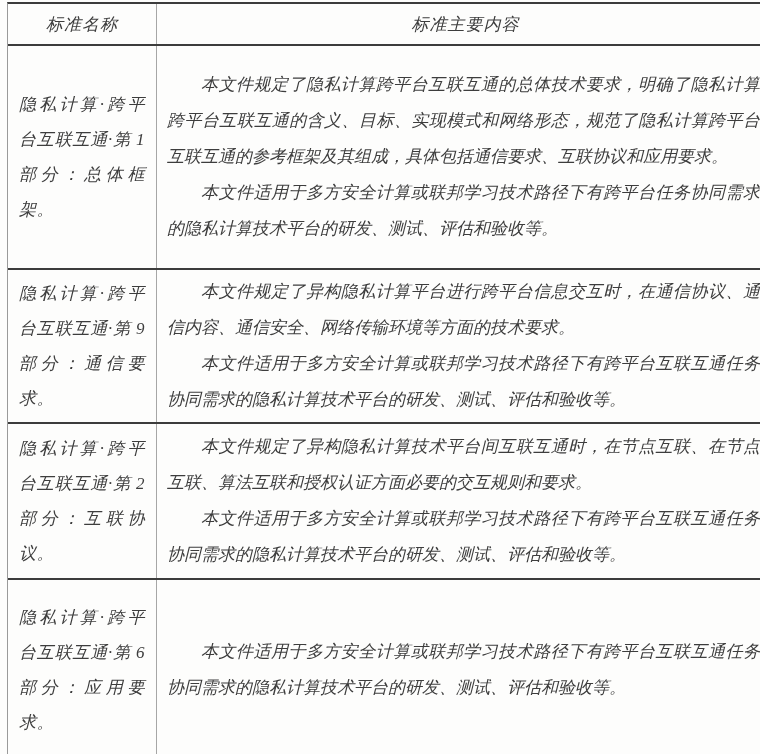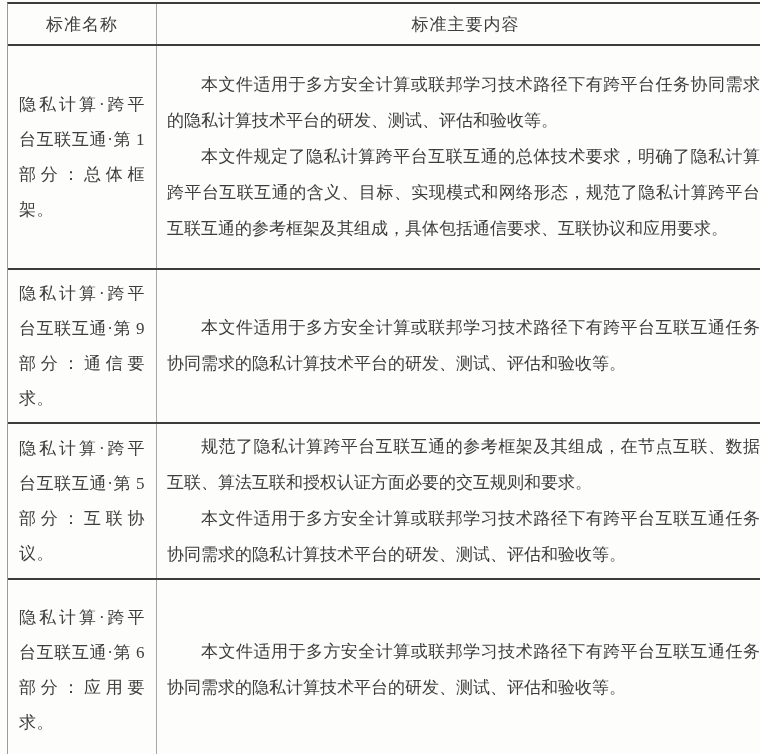"标准名称" .page { font-style: none -> italic }
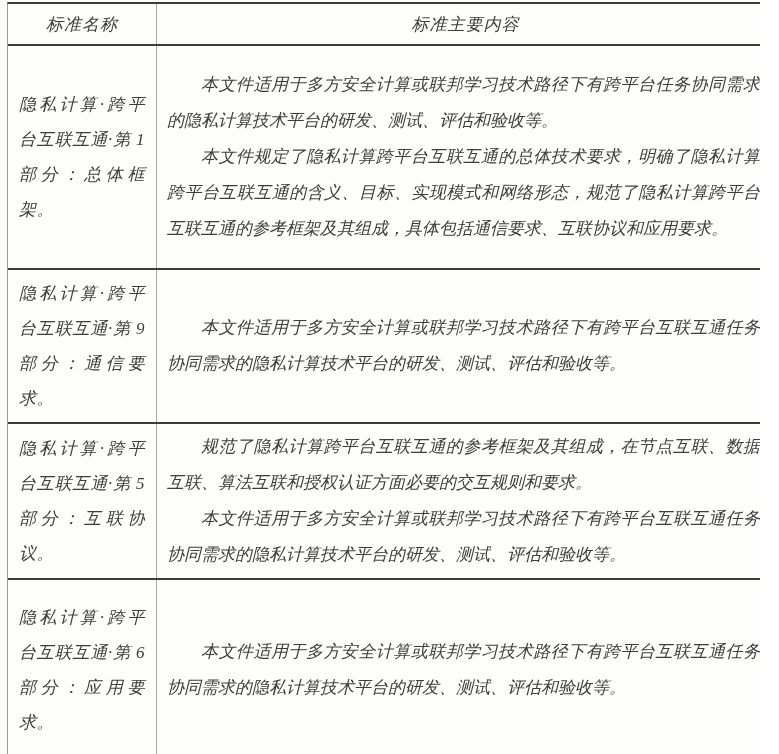"本文件适用于多方安全计算或联邦学习技术路径下有跨平台任务协同需求的隐私计算技术平" p { order: before "本文件规定了隐私计算跨平台互联互通的总体技术要求，明确了隐私计算跨平台互联互通的" -> after "本文件规定了隐私计算跨平台互联互通的总体技术要求，明确了隐私计算跨平台互联互通的" }
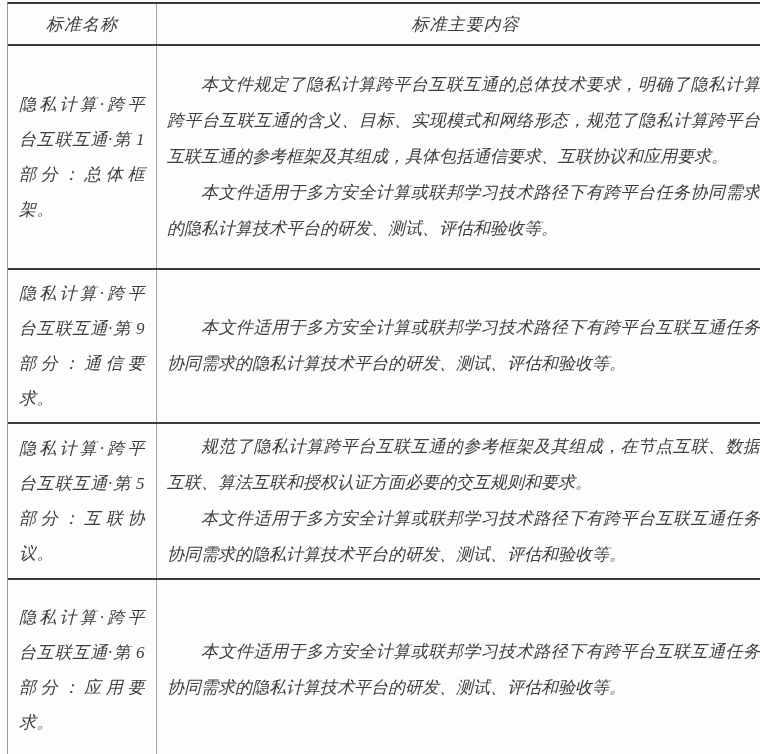"本文件规定了异构隐私计算平台进行跨平台信息交互时，在通信协议、通信内容、通信安全" p { html: none -> <p>本文件规定了异构隐私计算平台进行跨平台信息交互时，在通信协议、通信内容、通信安全、网络传输环境等方面的技术要求。</p> }
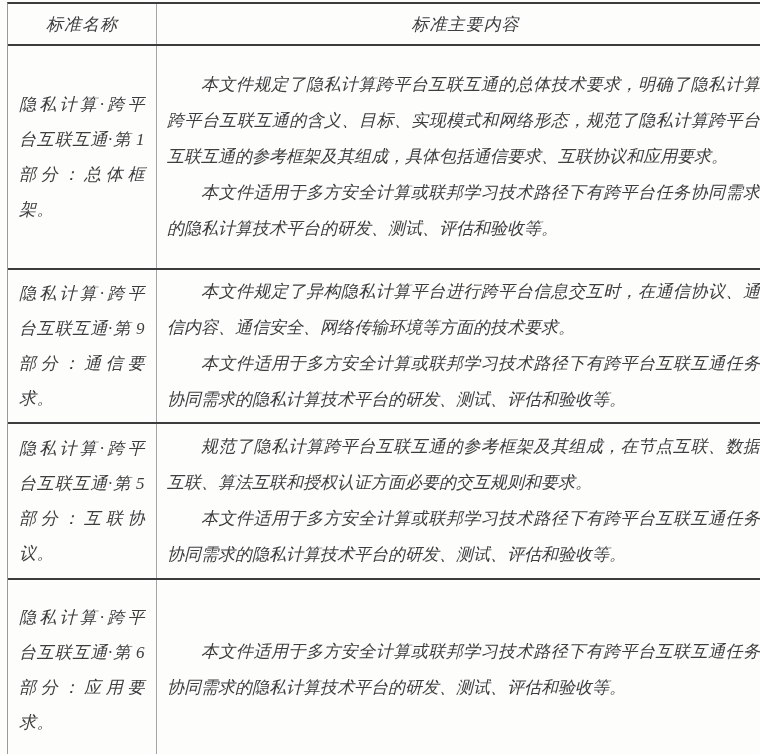"隐私计算·跨平台互联互通·第 5 部分：互联协议。" span.name-text { text: 5 -> 2 }
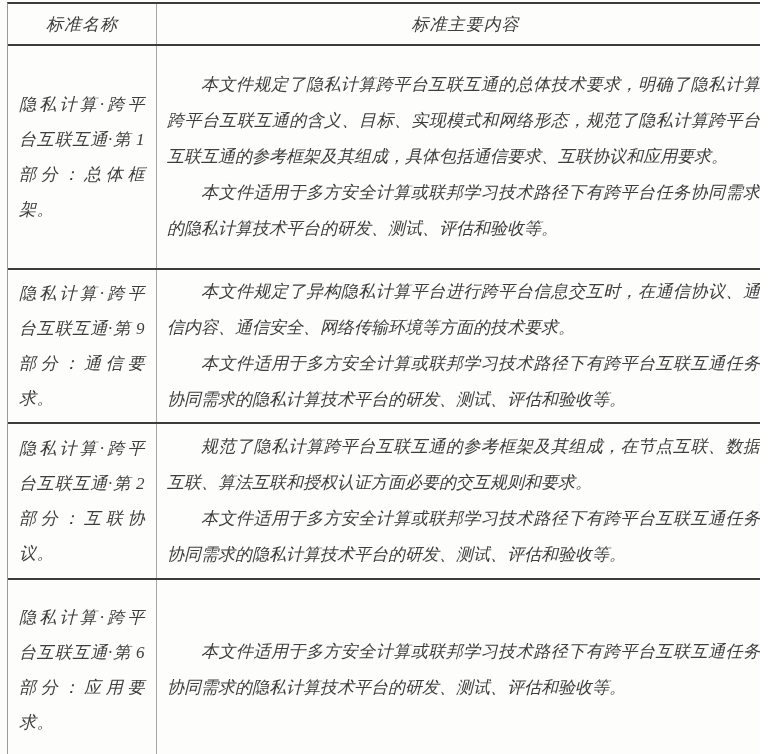"规范了隐私计算跨平台互联互通的参考框架及其组成，在节点互联、数据互联、算法互联和" p { text: 规范了隐私计算跨平台互联互通的参考框架及其组成，在节点互联、数据 -> 本文件规定了异构隐私计算技术平台间互联互通时，在节点互联、在节点 }
